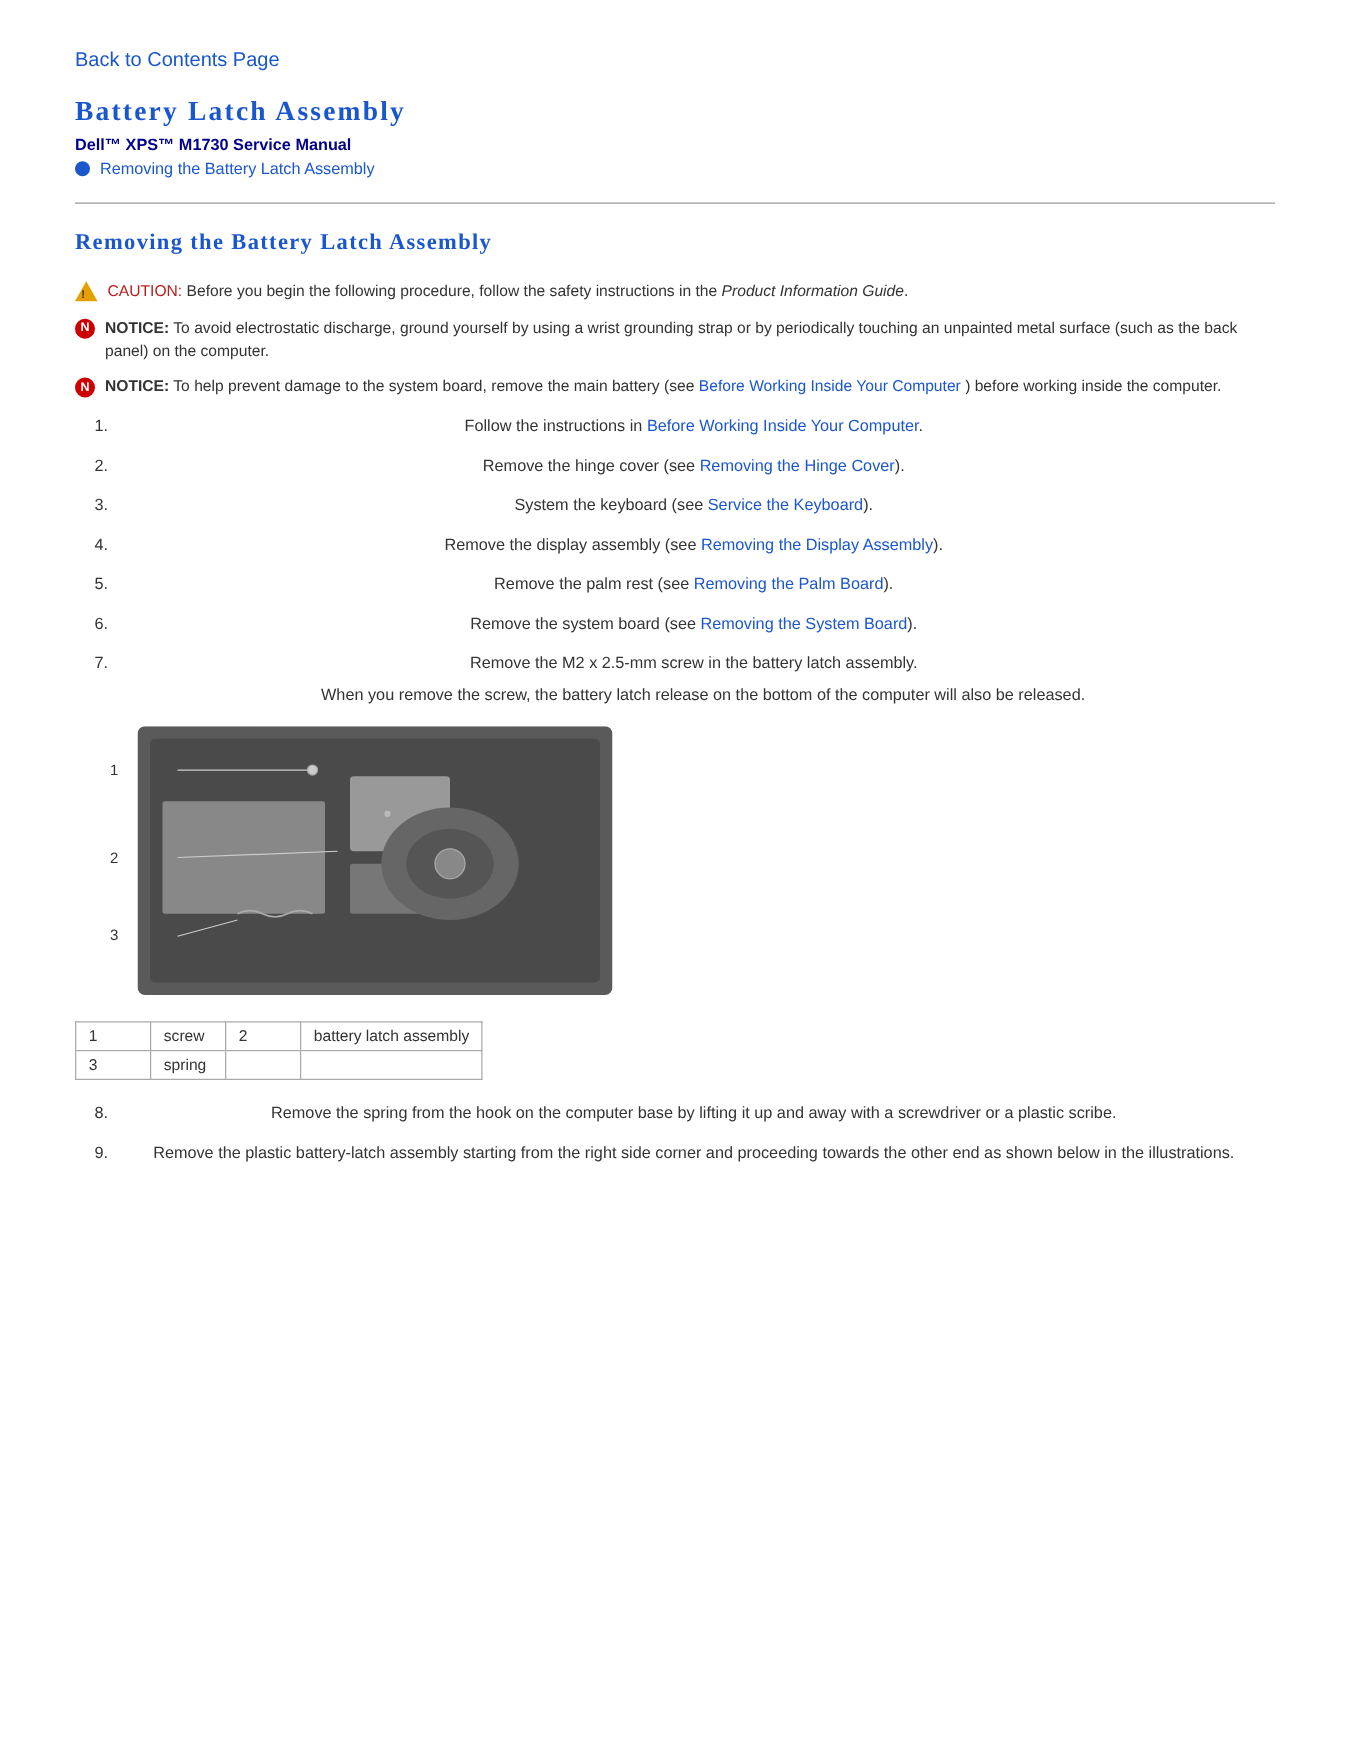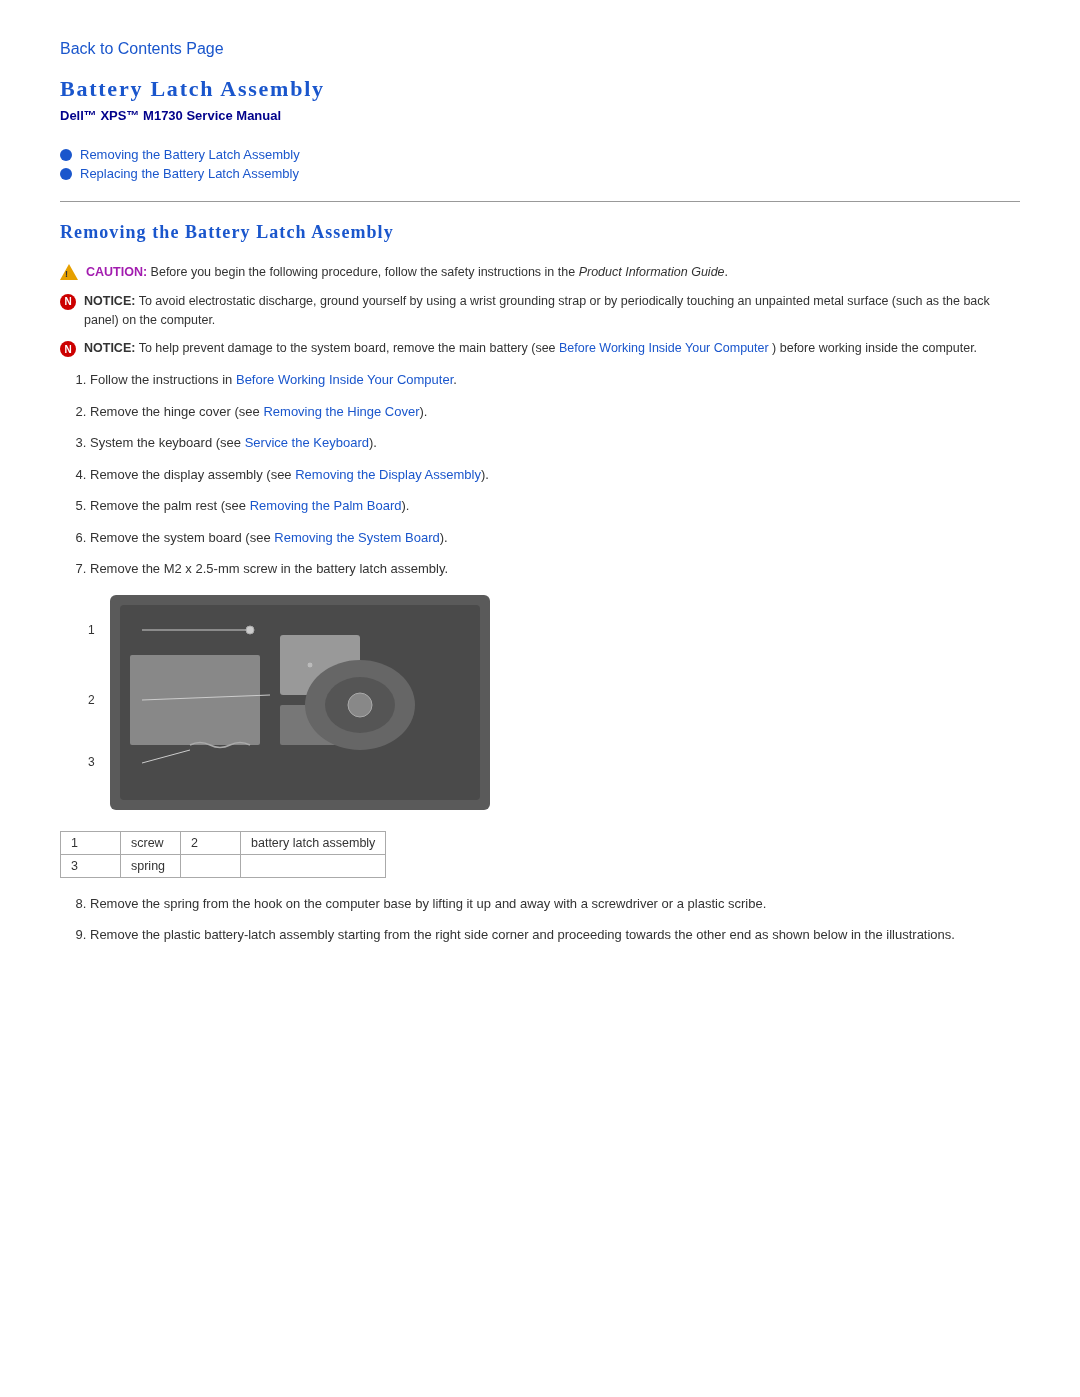"Dell™ XPS™ M1730 Service Manual" .subtitle { margin-bottom: 24px -> 4px }
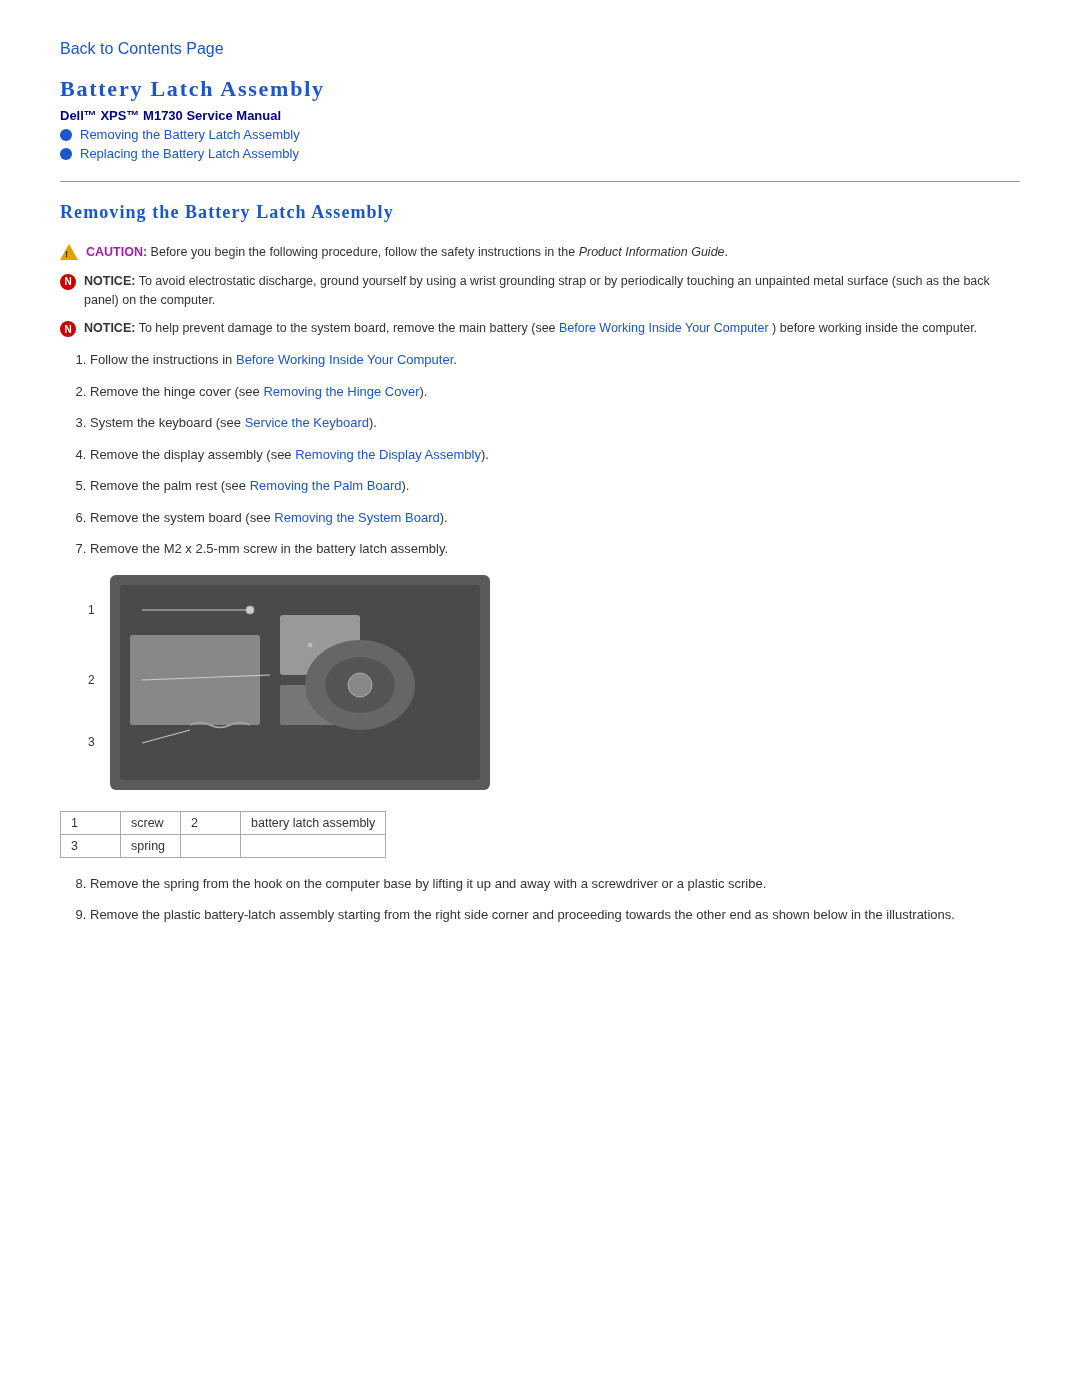"Replacing the Battery Latch Assembly" div.toc-item { html: <div> <span></span> <a>Replacing the Battery Latch Assembly</a> </div> -> none }
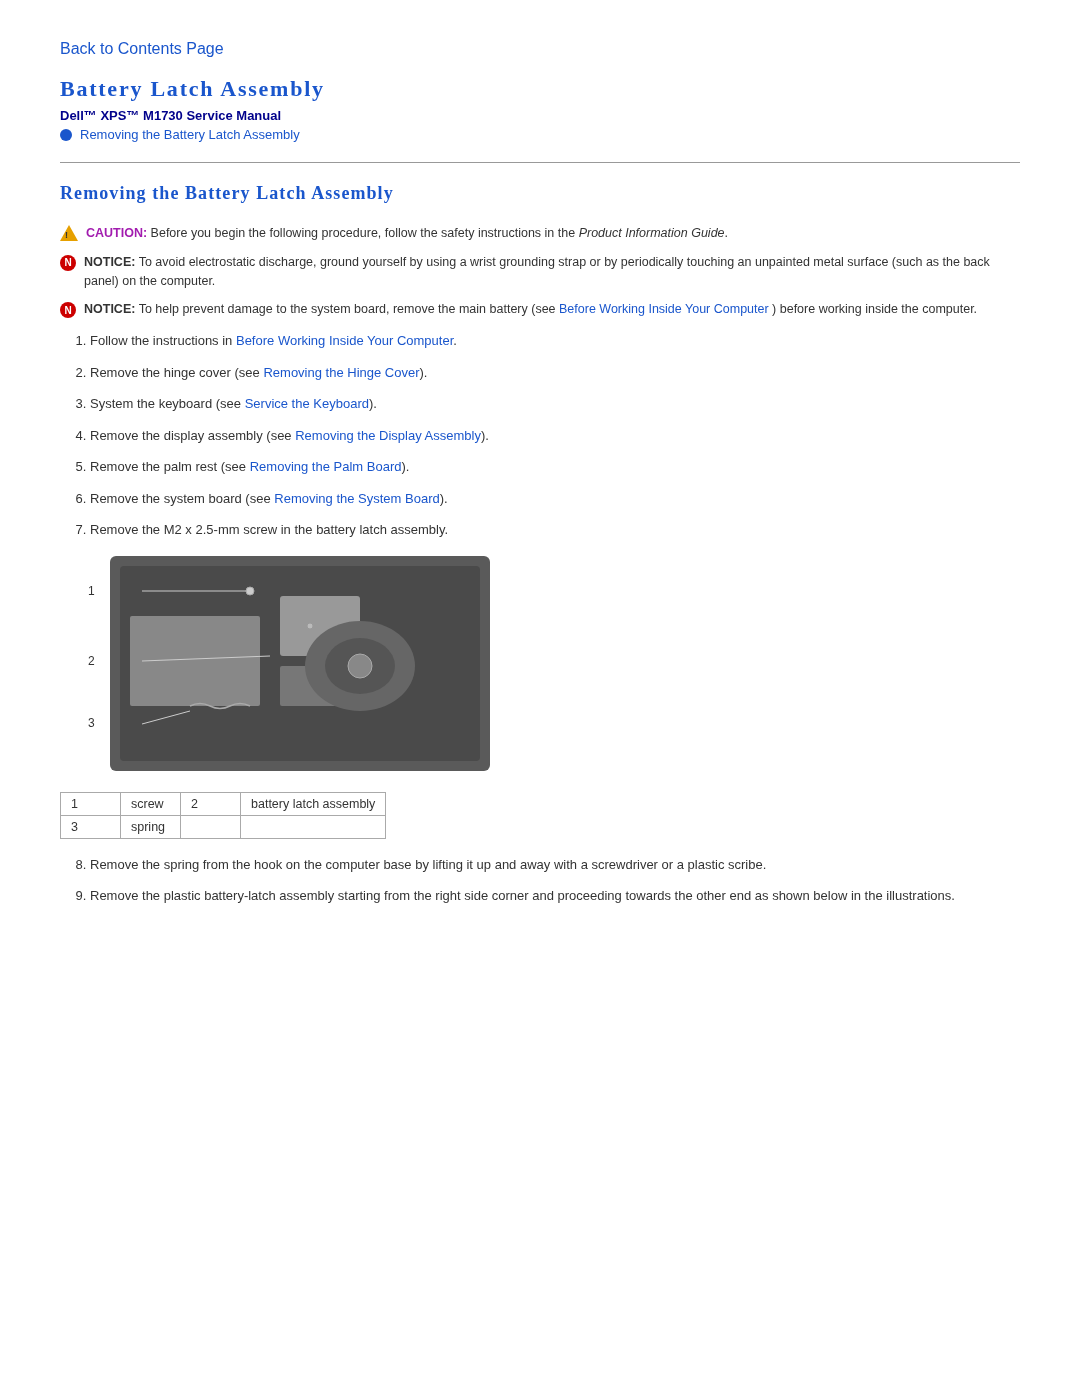"CAUTION:" .notice-label-caution { color: #a21caf -> #b91c1c; font-weight: bold -> normal }
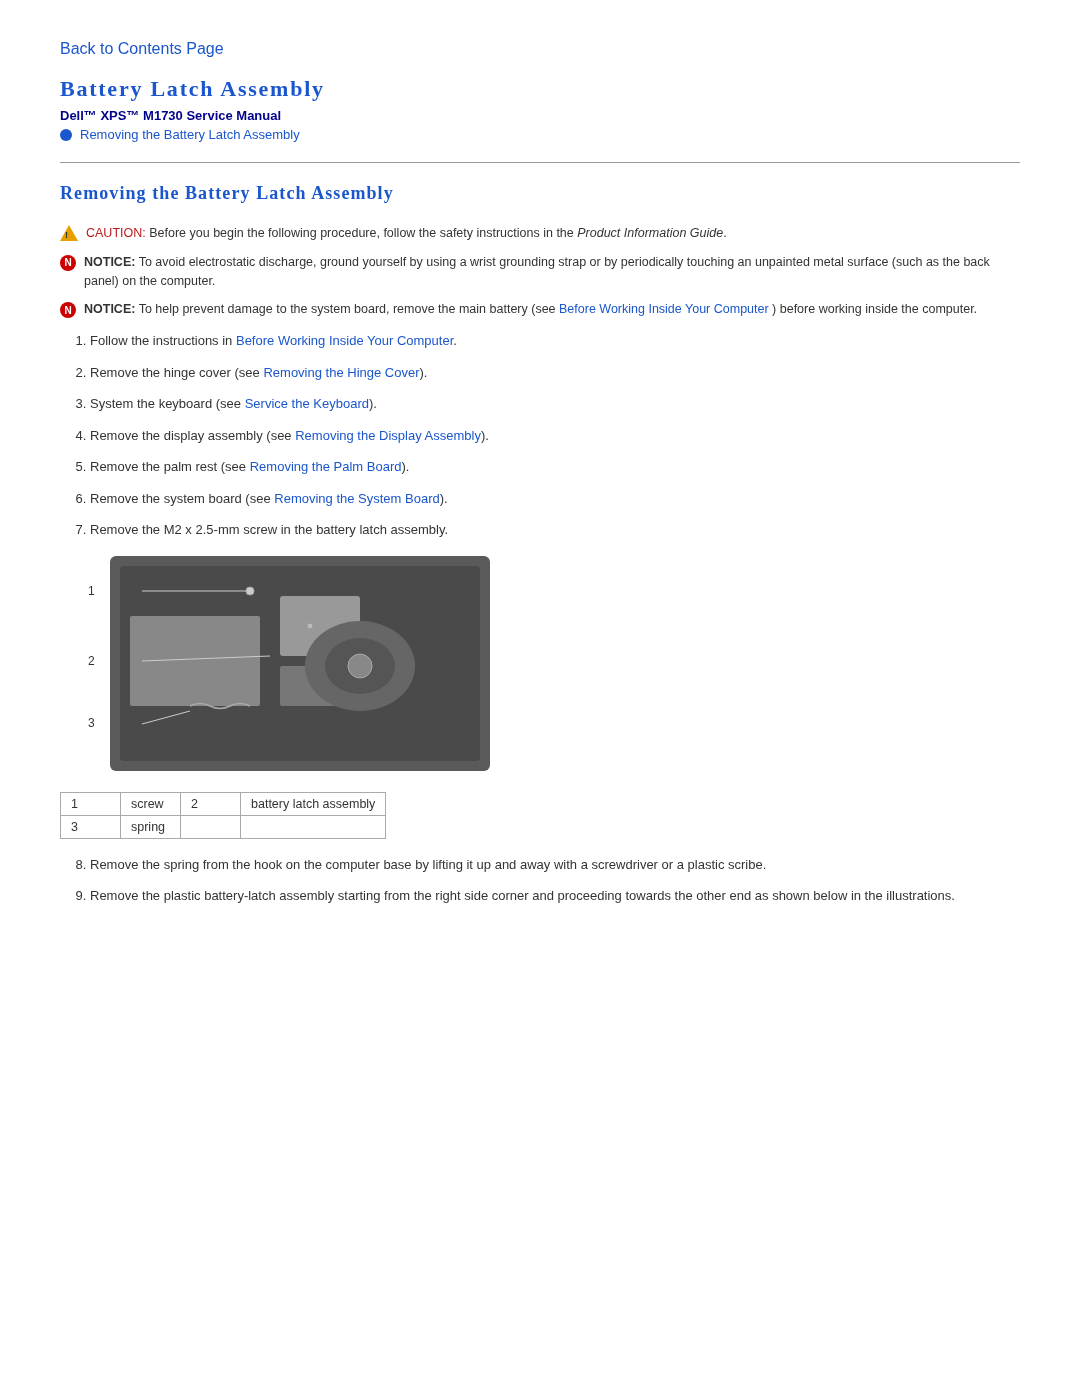"Follow the instructions in Before" .step-list { text-align: none -> center }
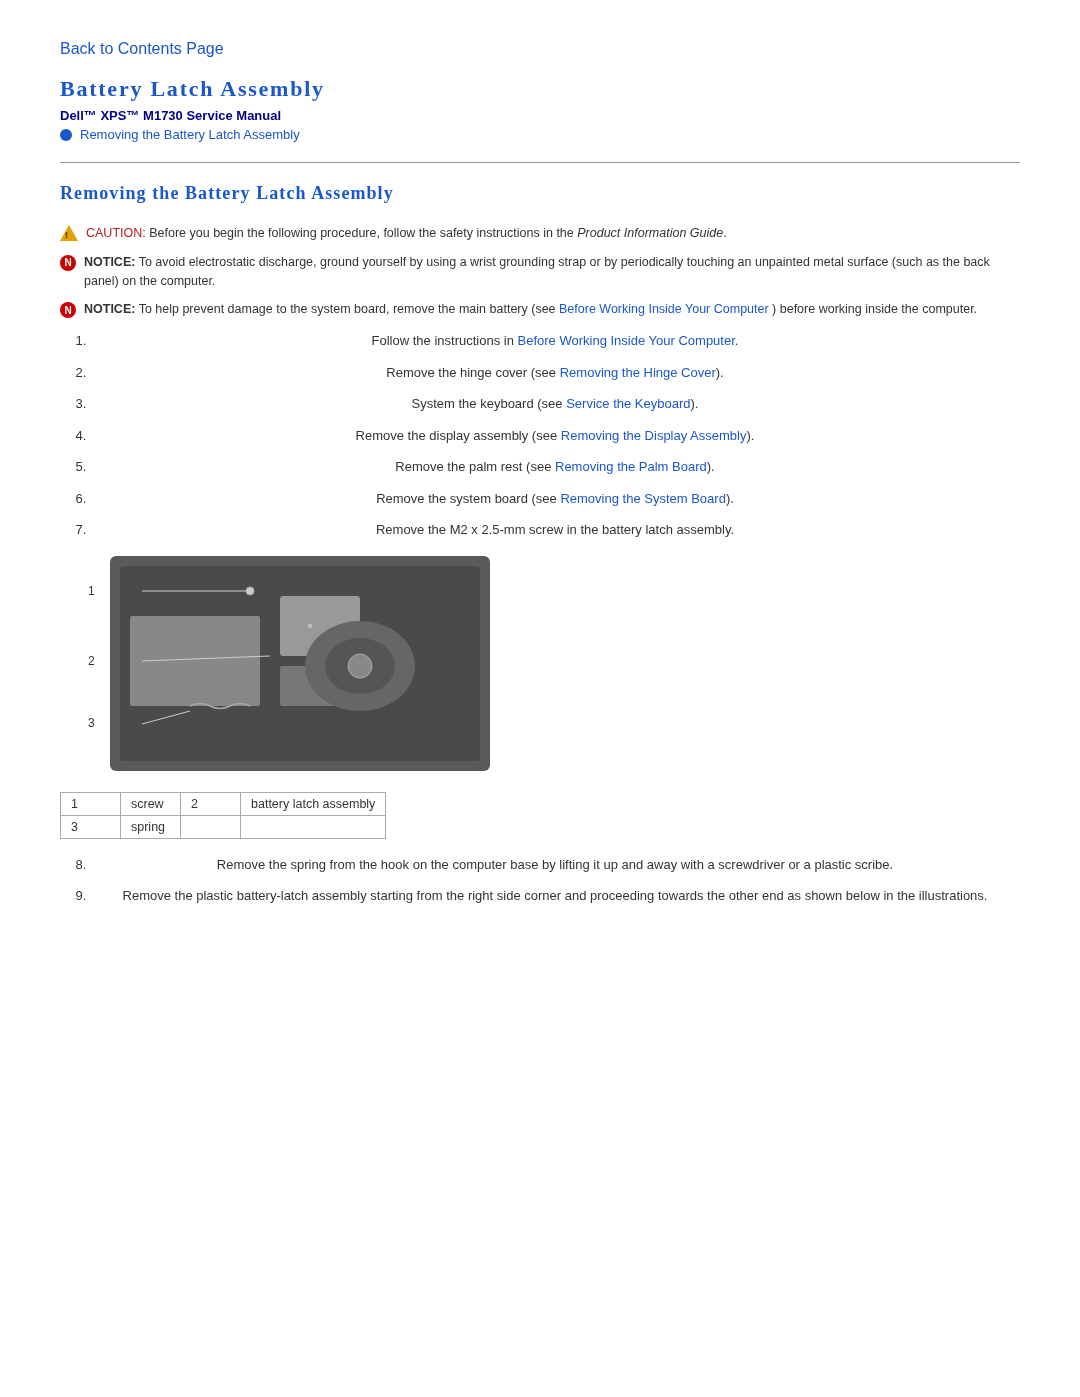"When you remove the screw," div.step-note { html: none -> <div>When you remove the screw, the battery latch release on the bottom of the computer will also be released.</div> }
